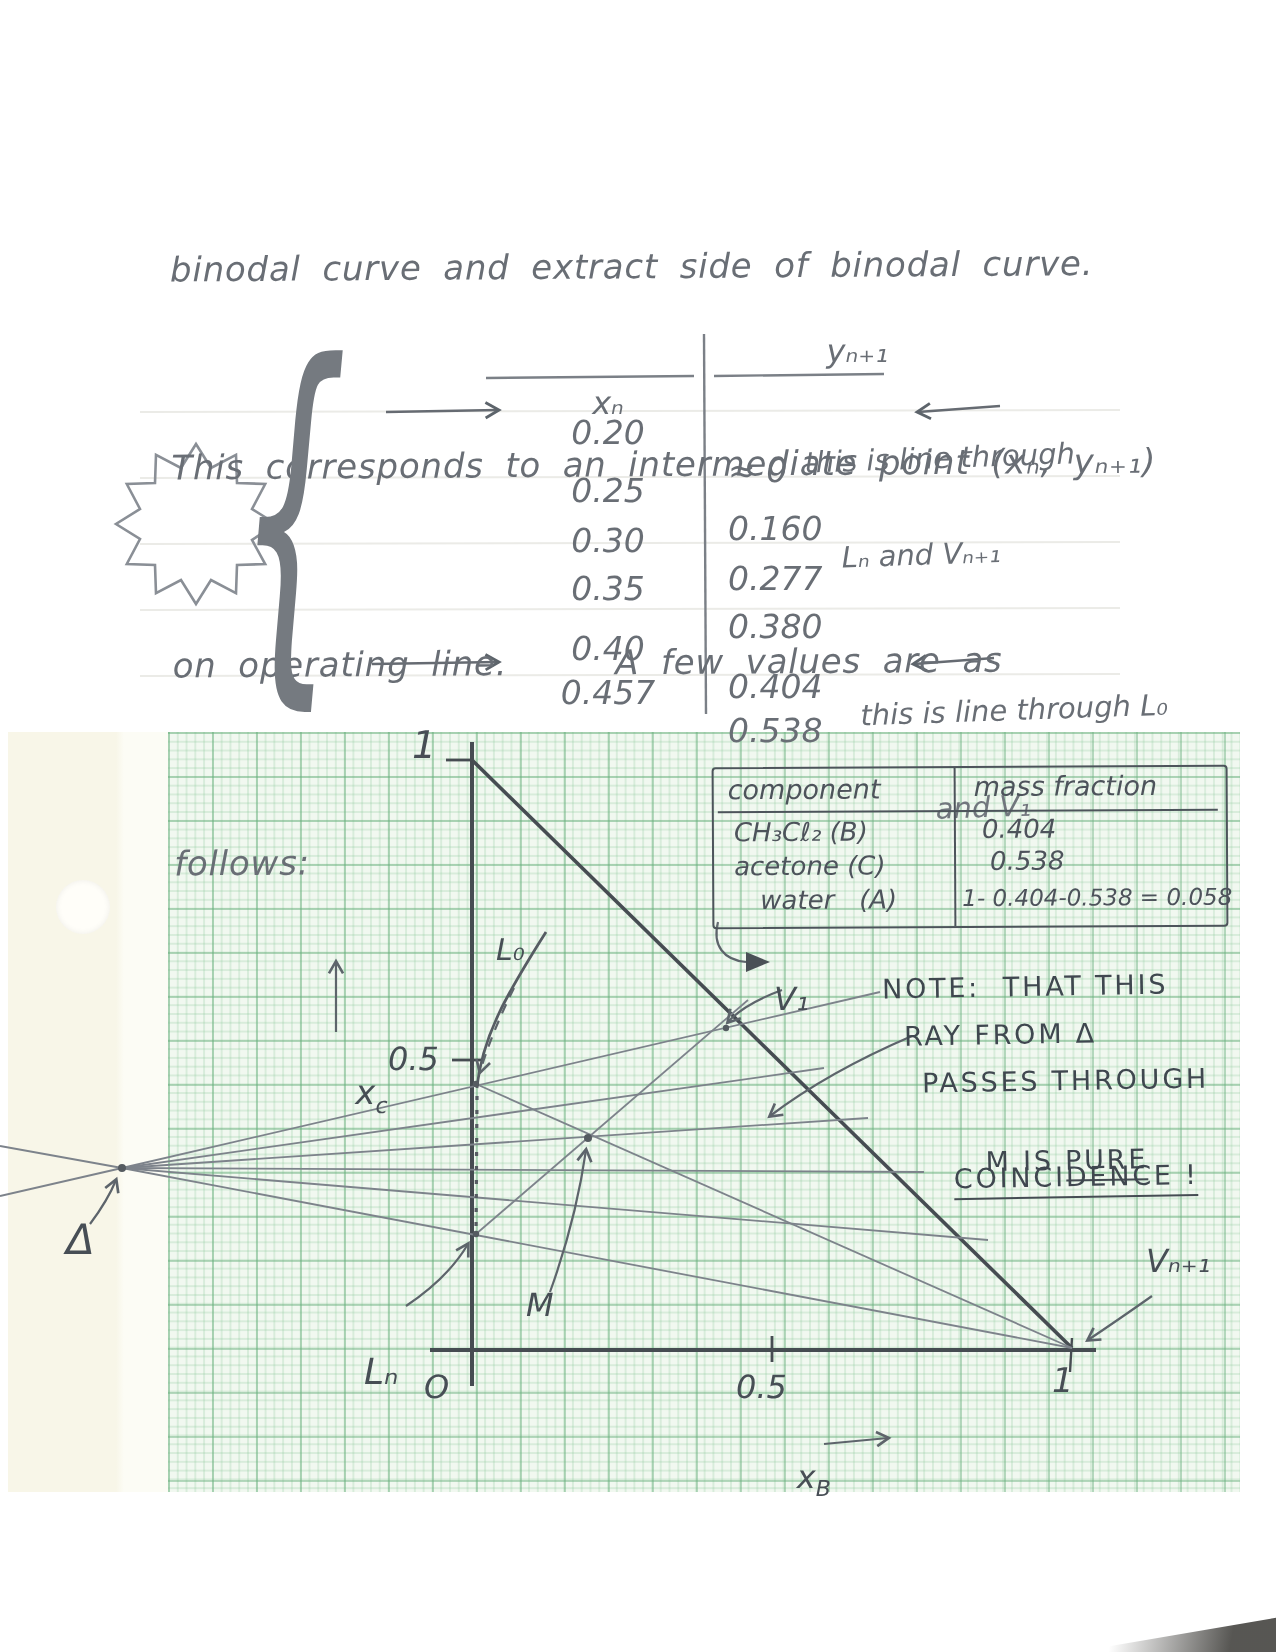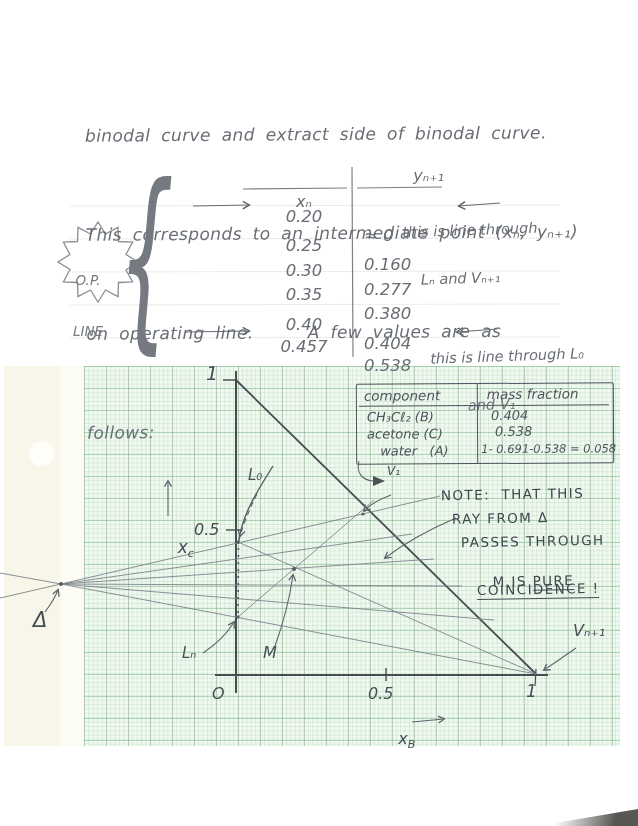"O.P." div.abs { html: <div> <div>O.P.</div> <div>LINE</div> </div> -> none }
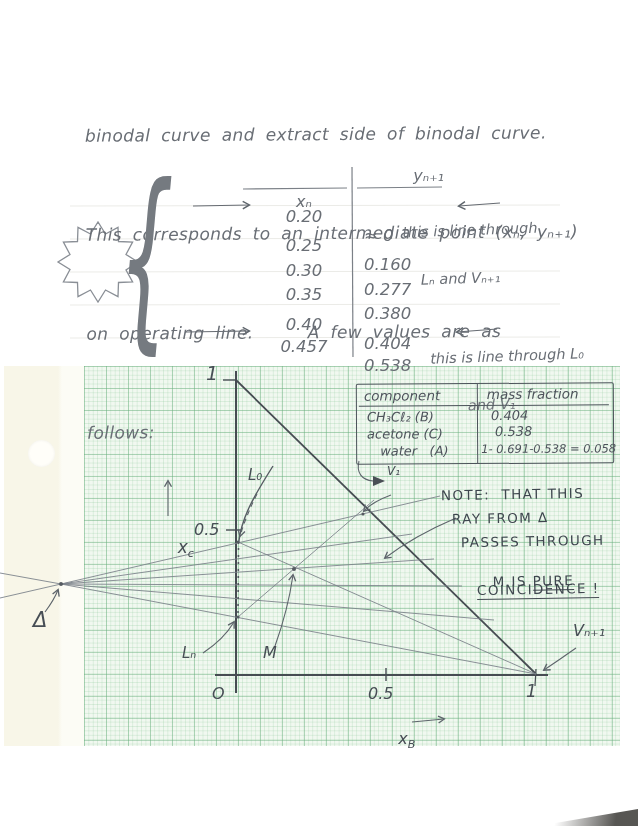"1- 0.691-0.538 = 0.058" div.ct-txt { text: 0.691-0.538 -> 0.404-0.538 }
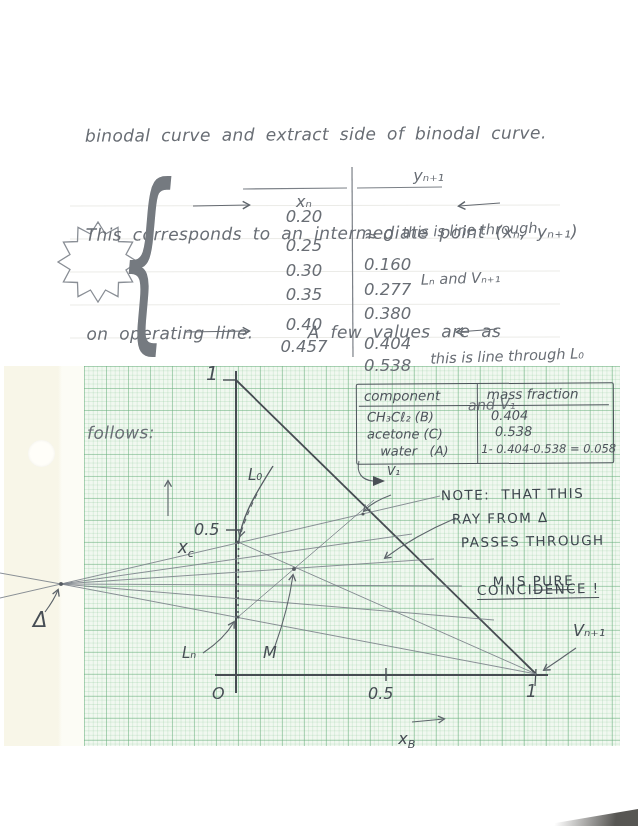"V₁" div.abs { font-size: 12px -> 16px; top: 464px -> 490px }
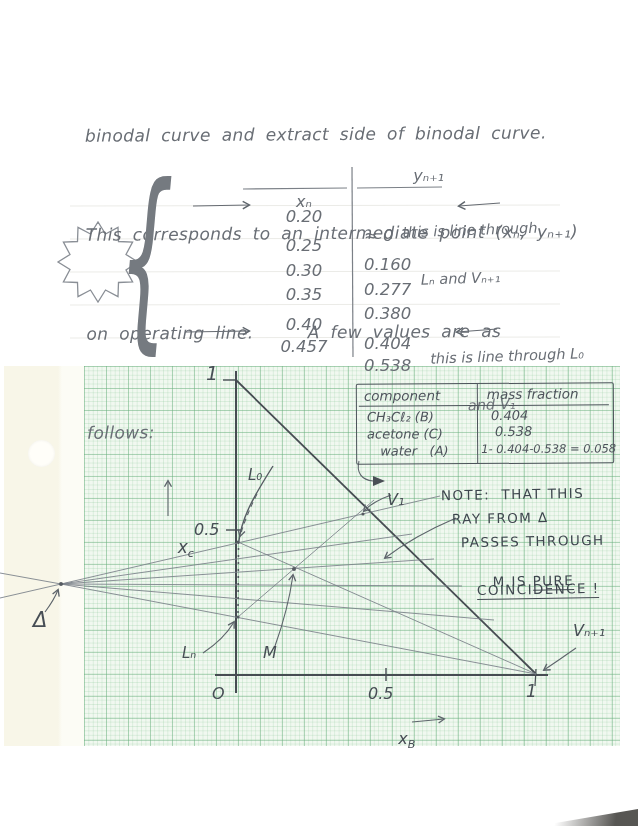"Lₙ" div.abs { font-size: 15px -> 18px; top: 644px -> 676px }
